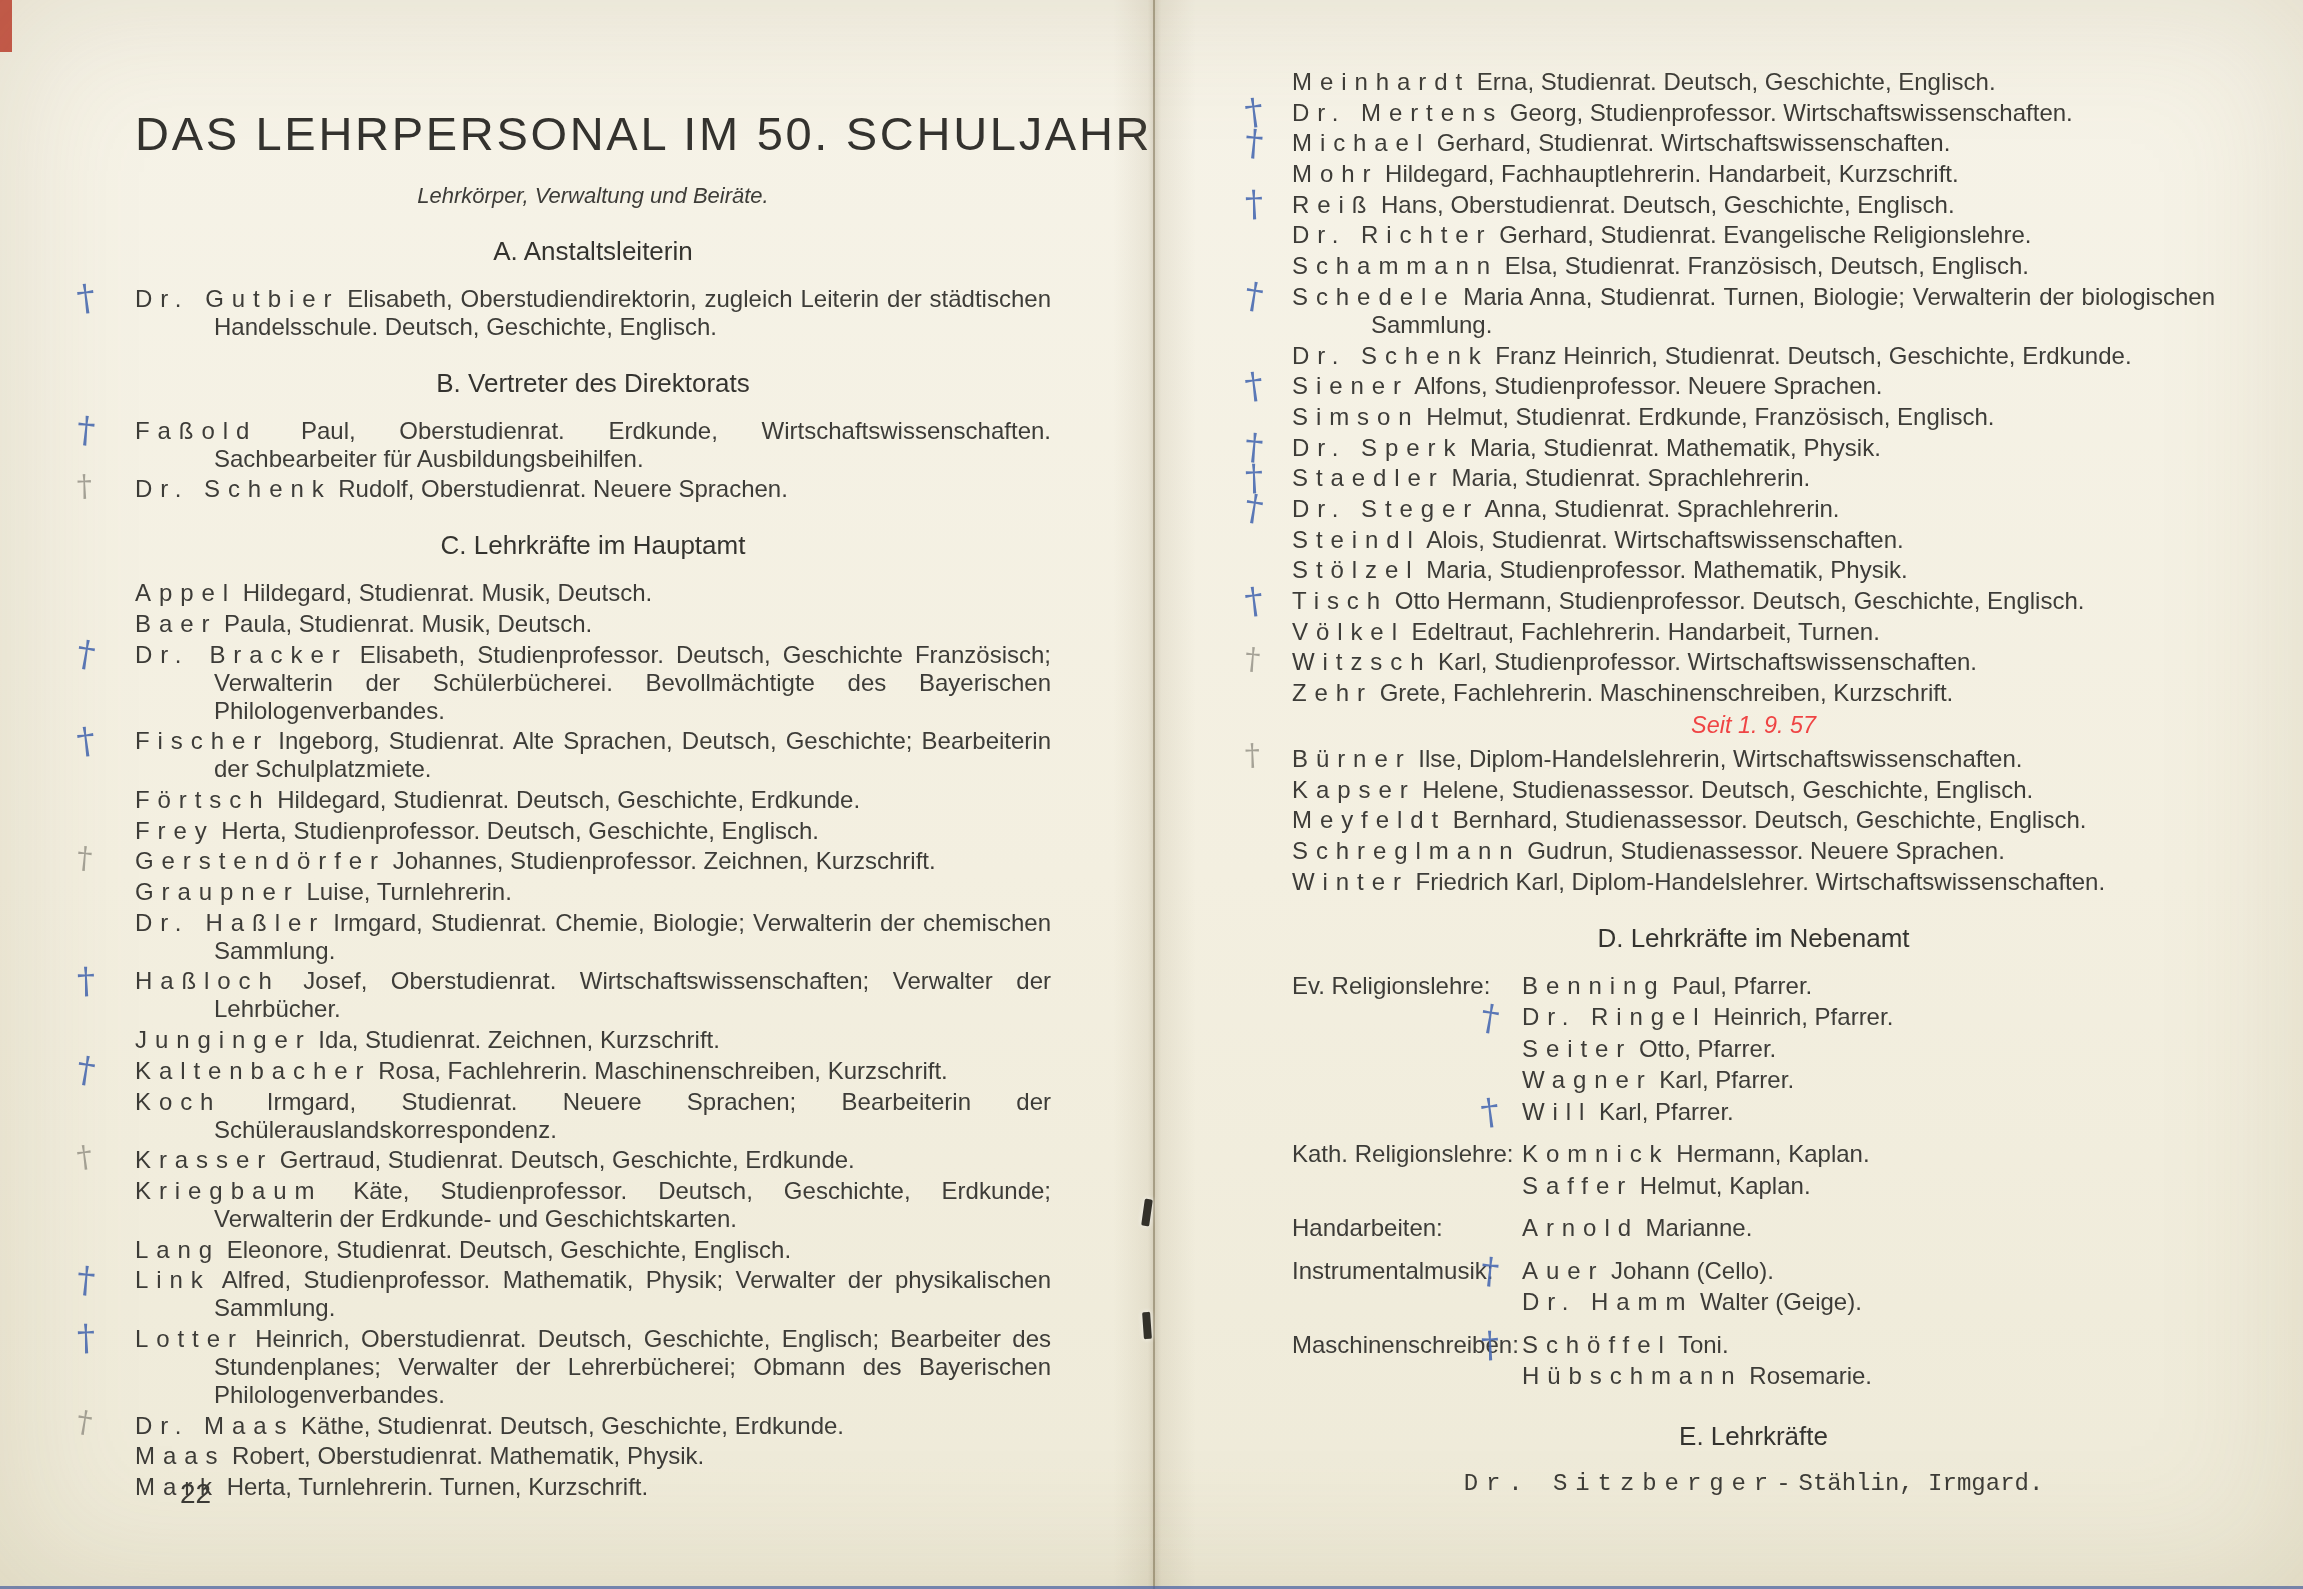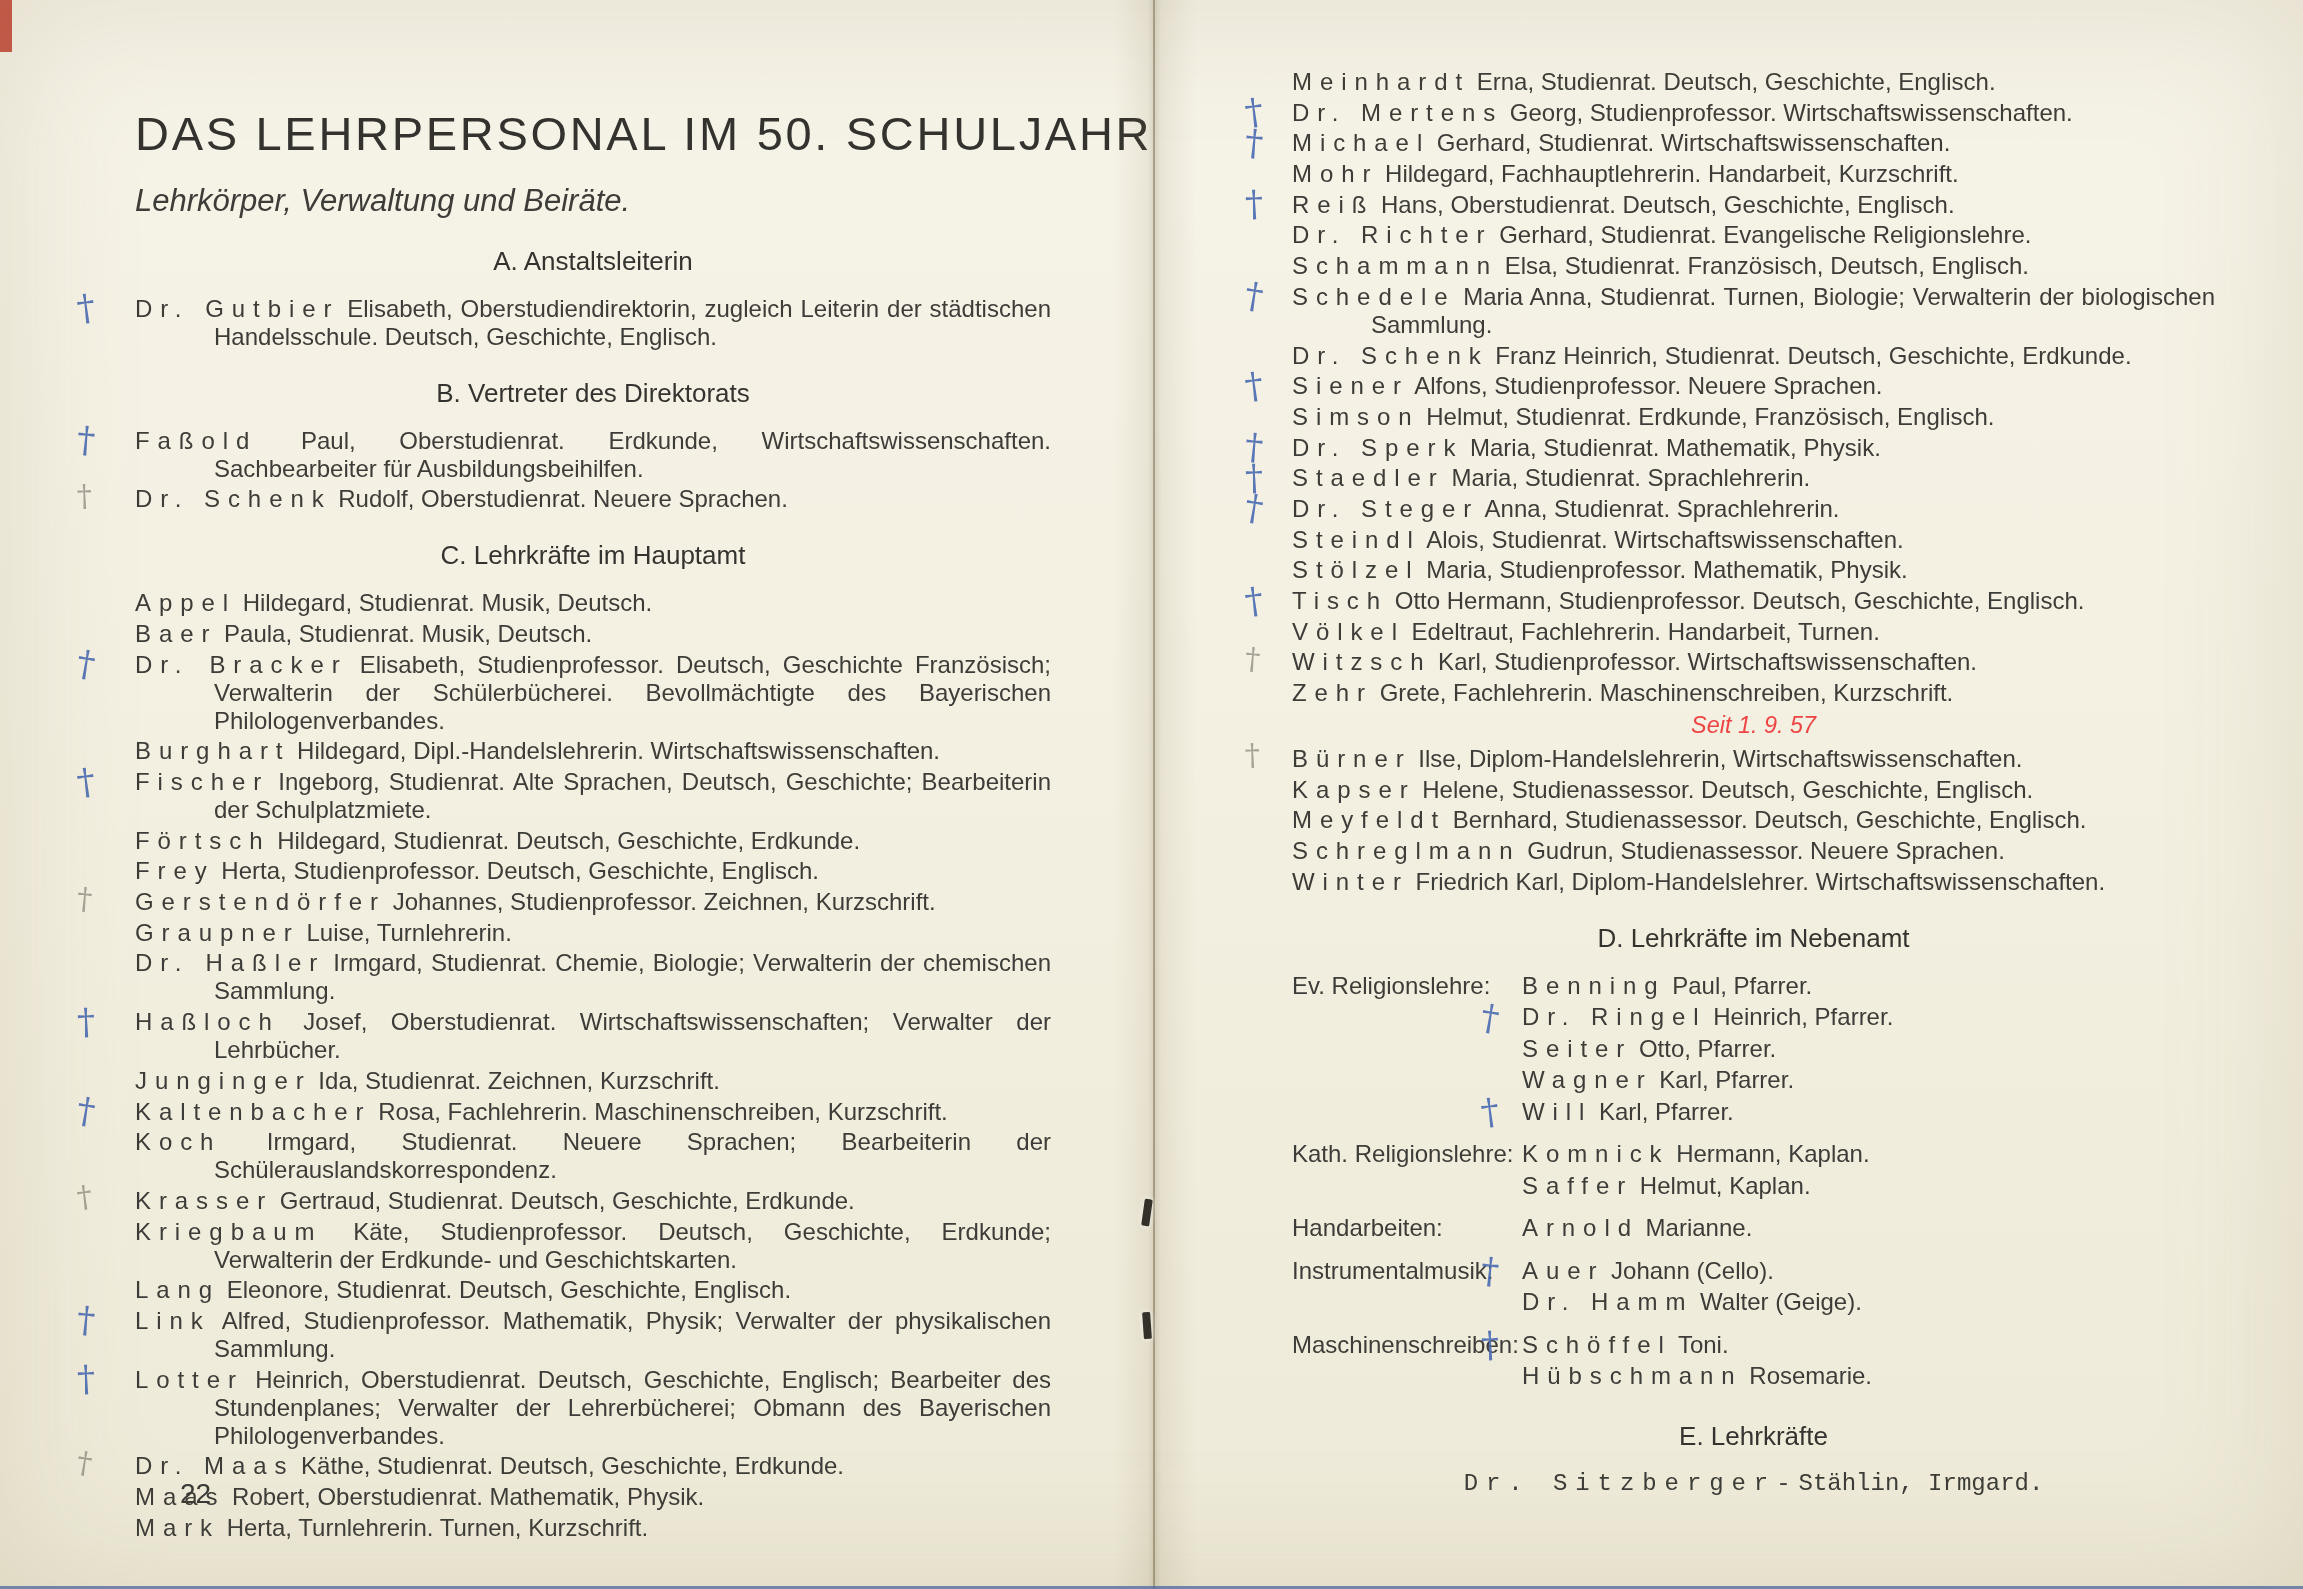"Lehrkörper, Verwaltung und Beiräte." .doc-subtitle { font-size: 31px -> 22px; text-align: none -> center }
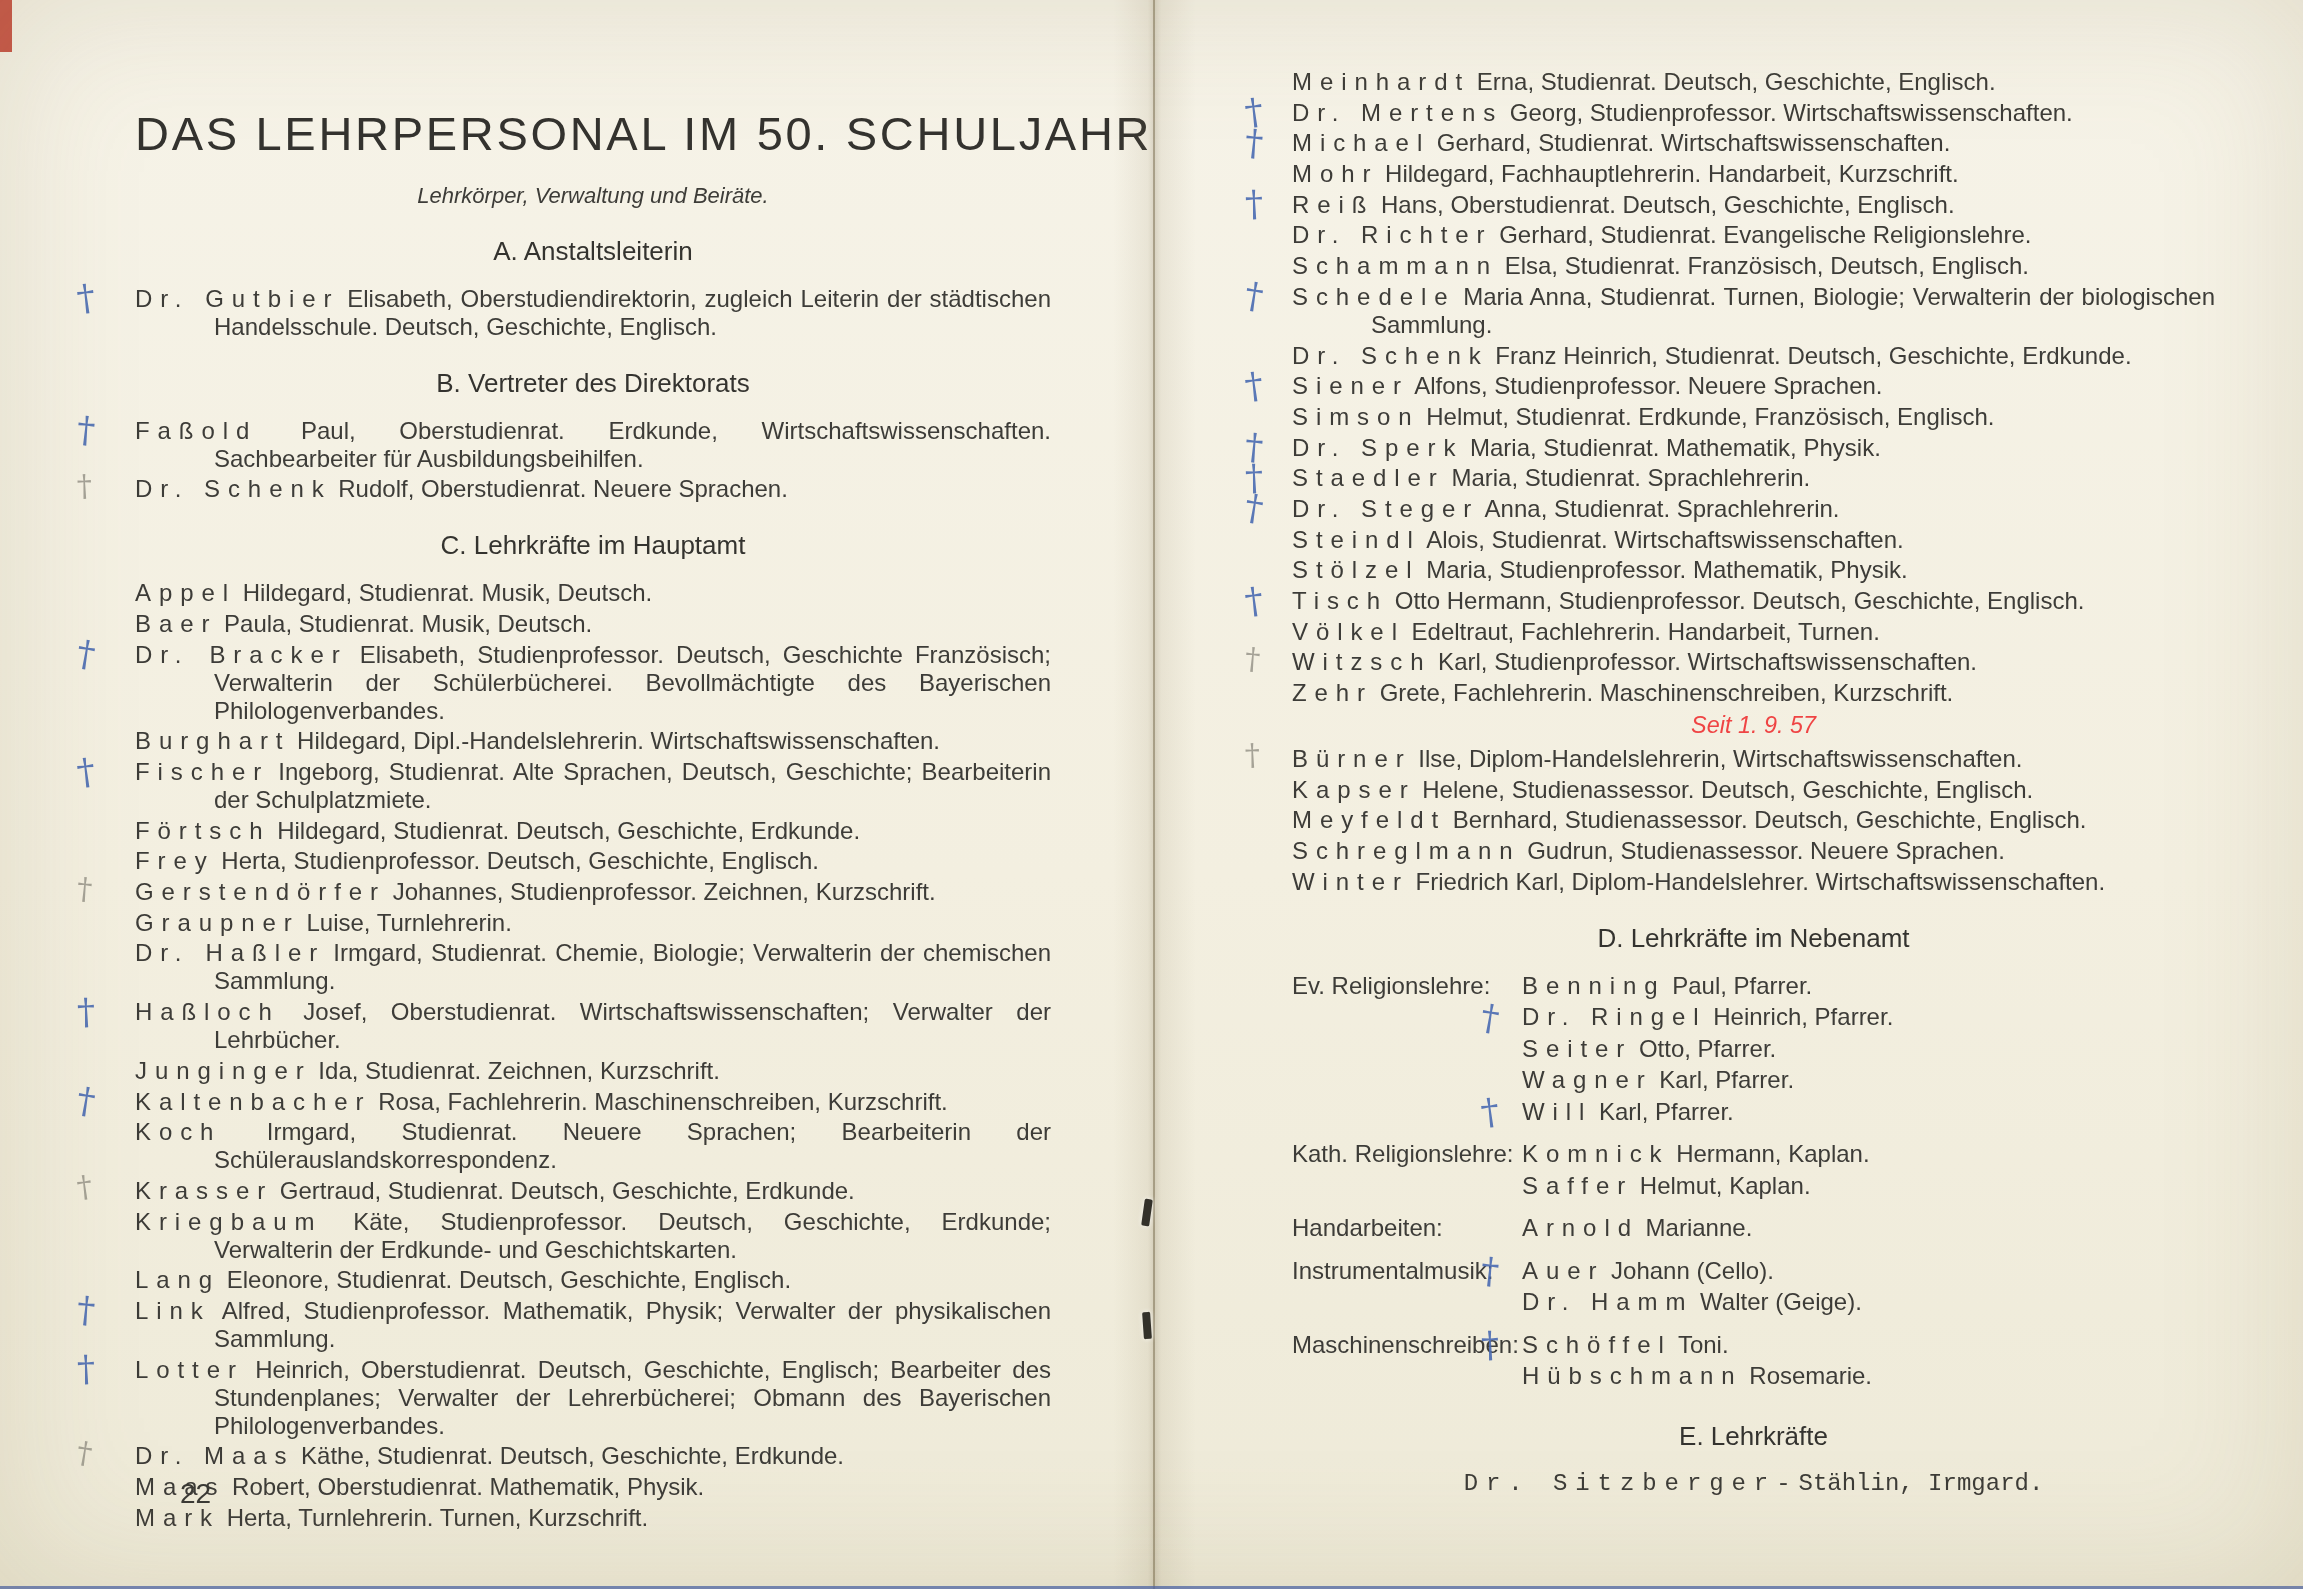"Burghart Hildegard," div.entry { html: <div> <p><span>Burghart</span> Hildegard, Dipl.-Handelslehrerin. Wirtschaftswissenschaften.</p> </div> -> none }
